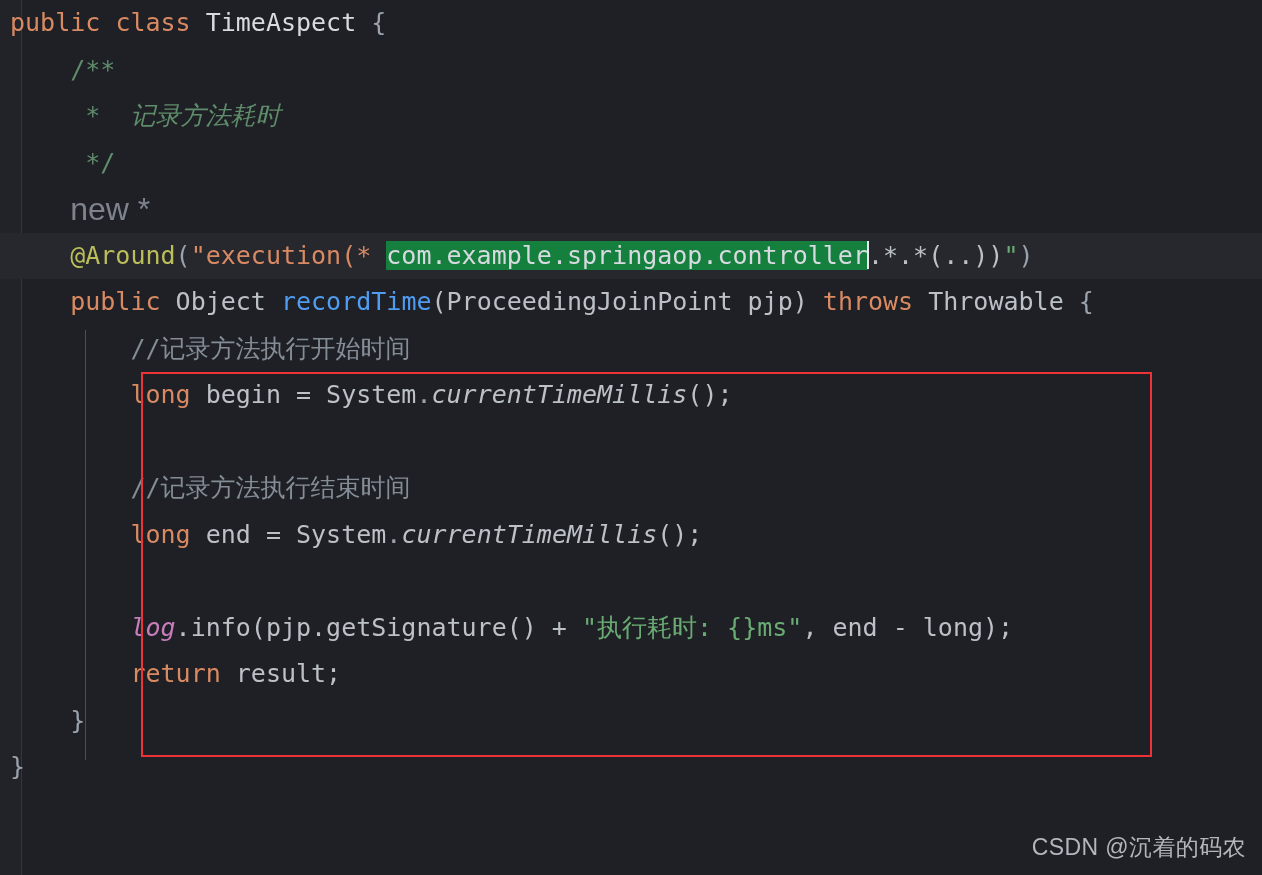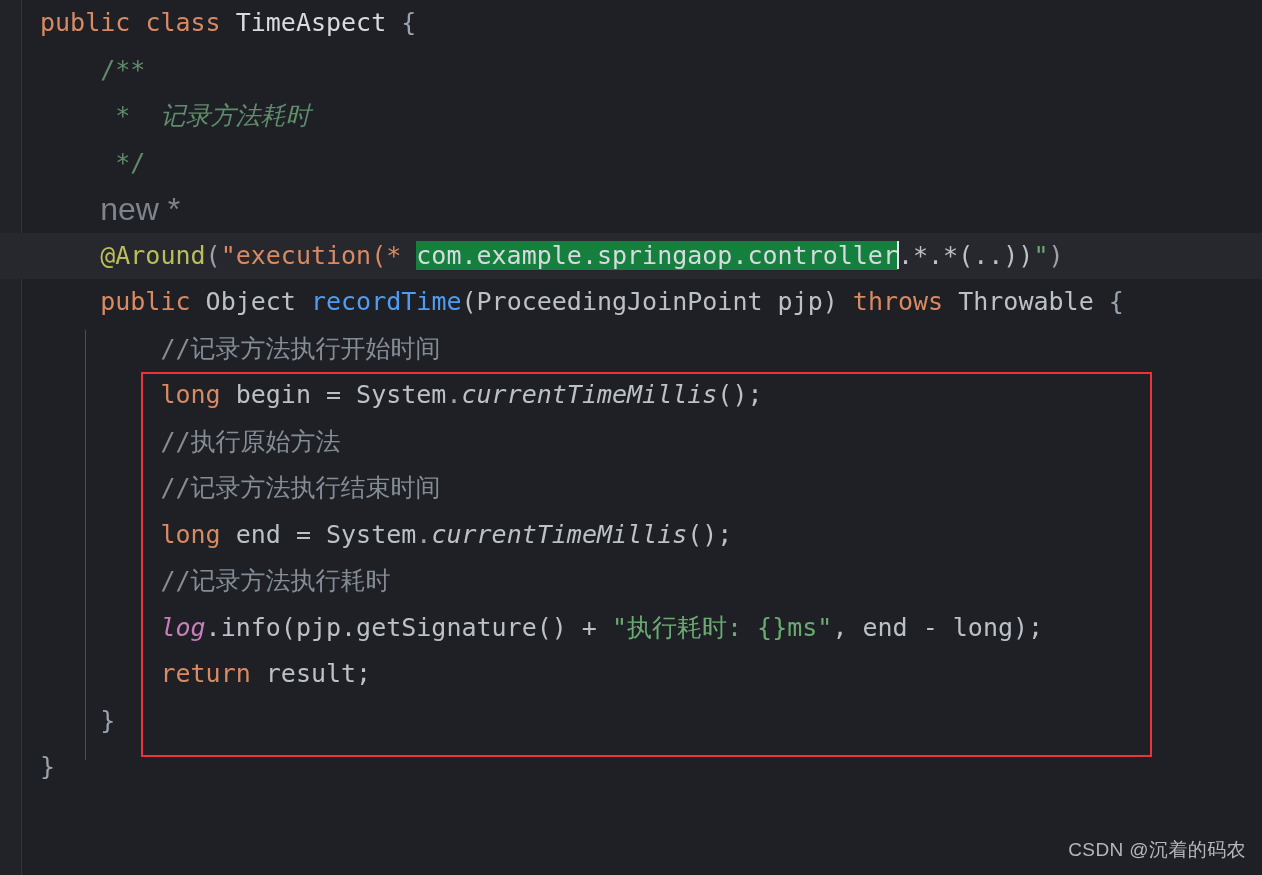"public class TimeAspect {" .line { padding-left: 40px -> 10px }
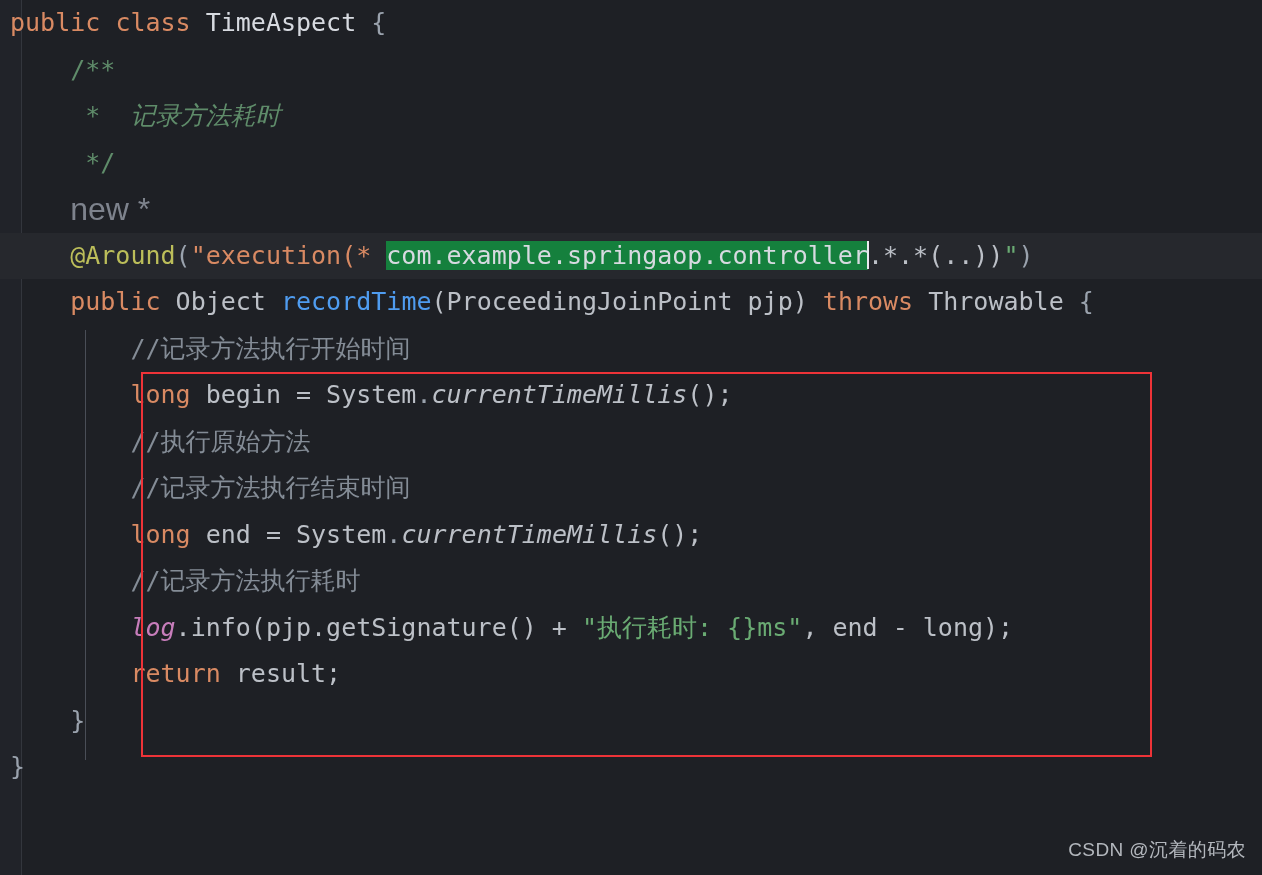"//执行原始方法" span.cmt { html: <span>//执行原始方法</span> -> none }
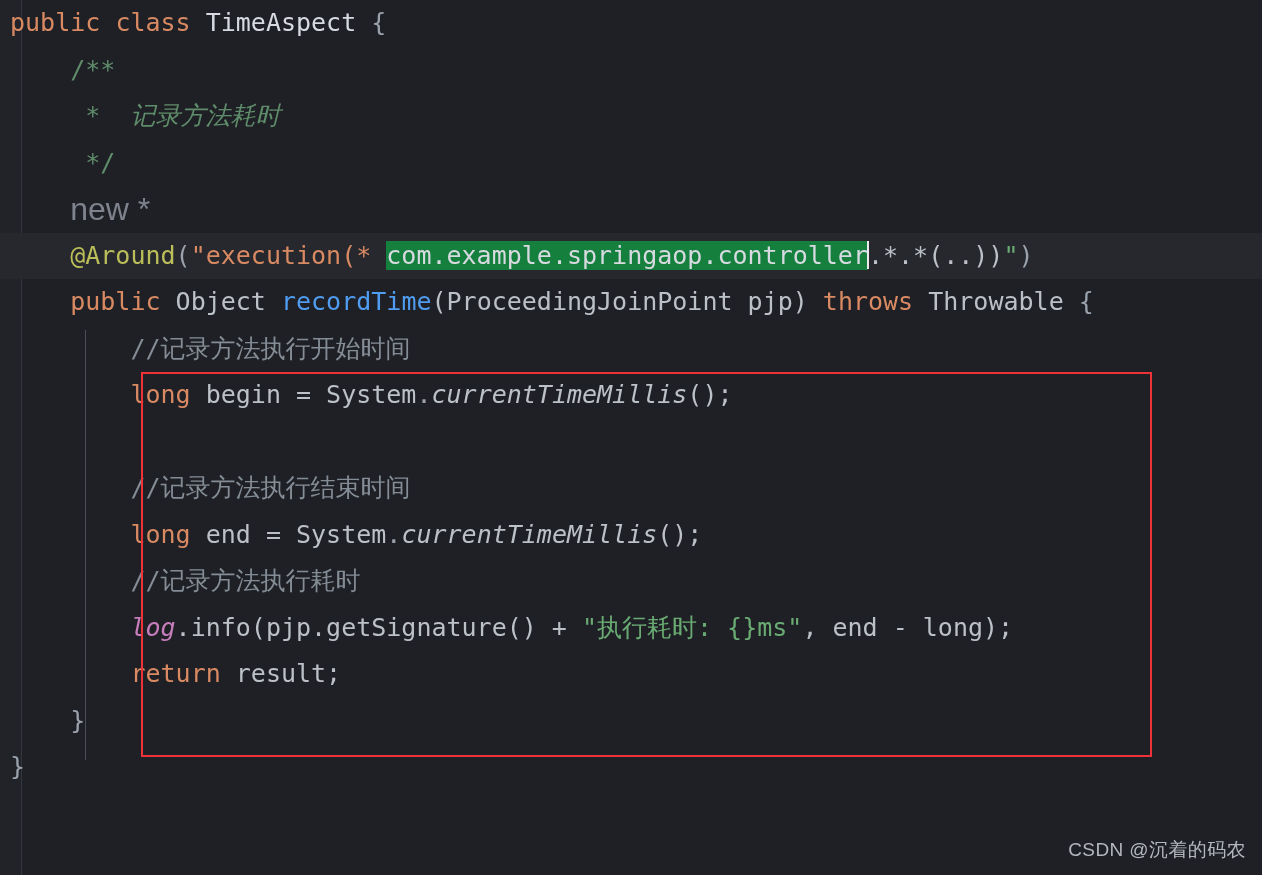"//记录方法执行耗时" span.cmt { html: <span>//记录方法执行耗时</span> -> none }
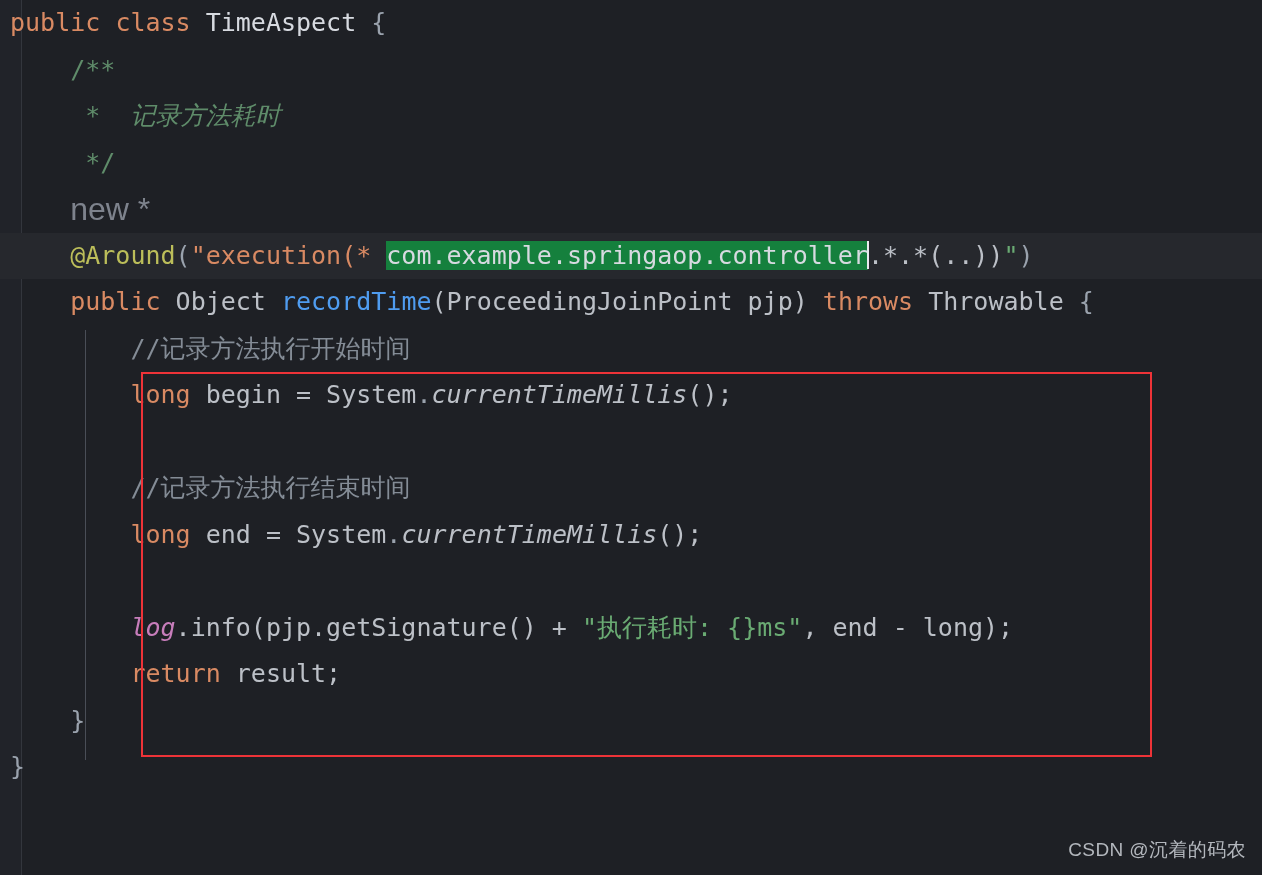"CSDN @沉着的码农" .watermark { font-size: 19px -> 23px }
